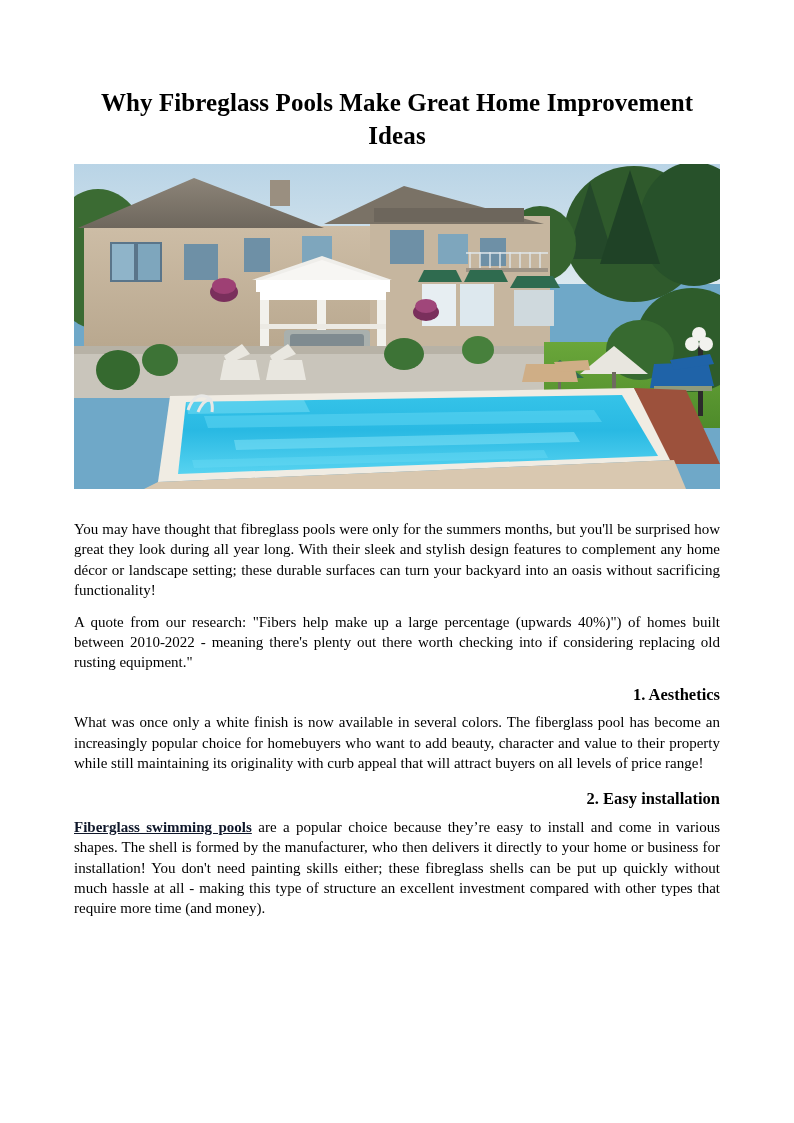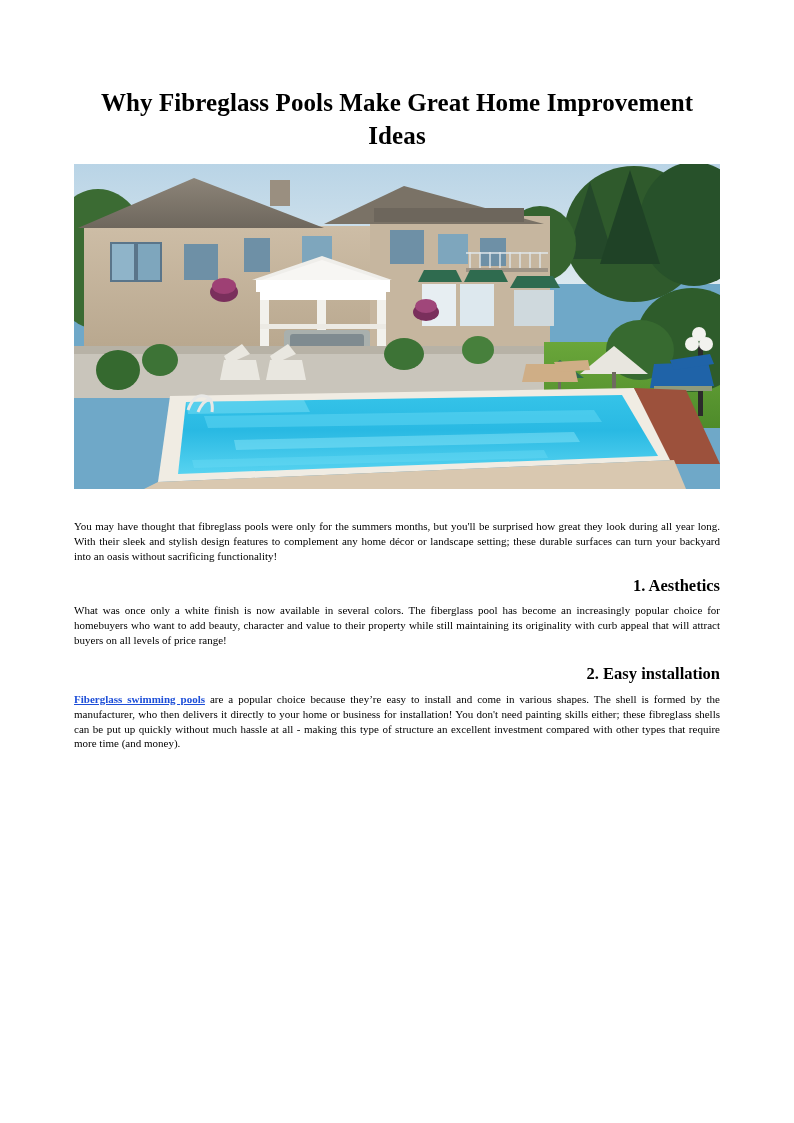"You may have thought that" p.body { font-size: 11px -> 15px }
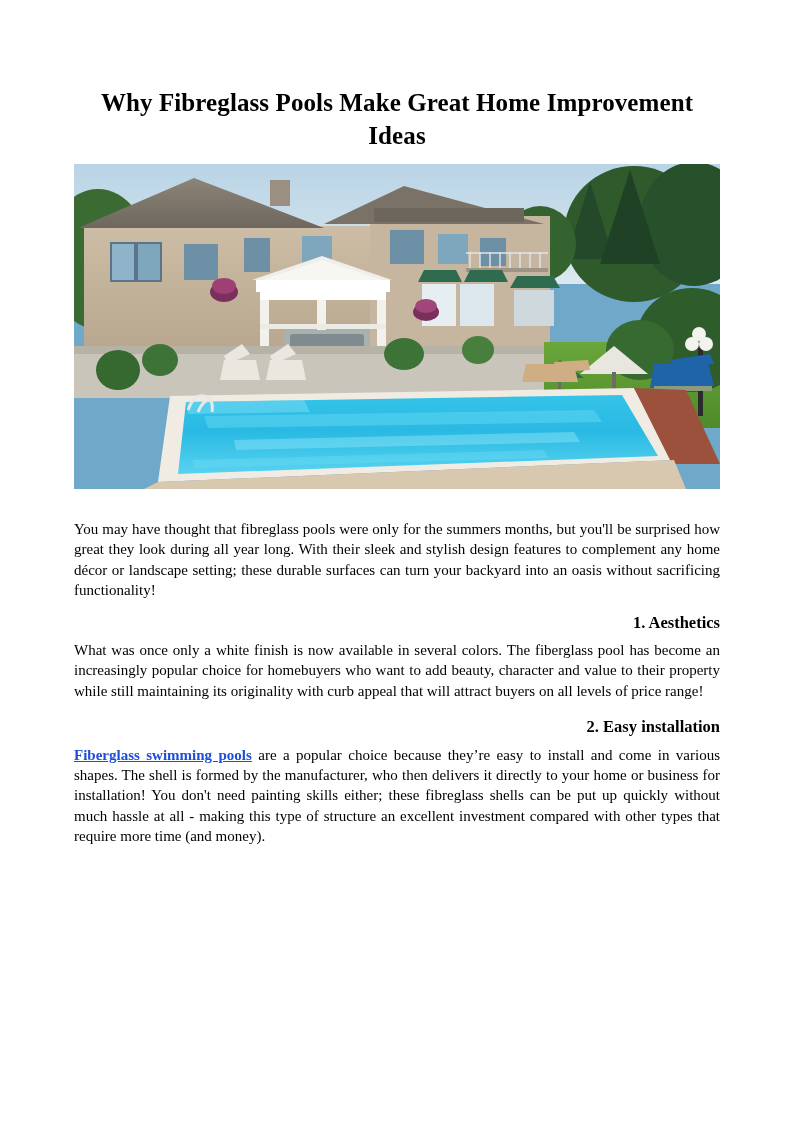"A quote from our research:" p.body { html: none -> <p>A quote from our research: "Fibers help make up a large percentage (upwards 40%)") of homes built between 2010-2022 - meaning there's plenty out there worth checking into if considering replacing old rusting equipment."</p> }
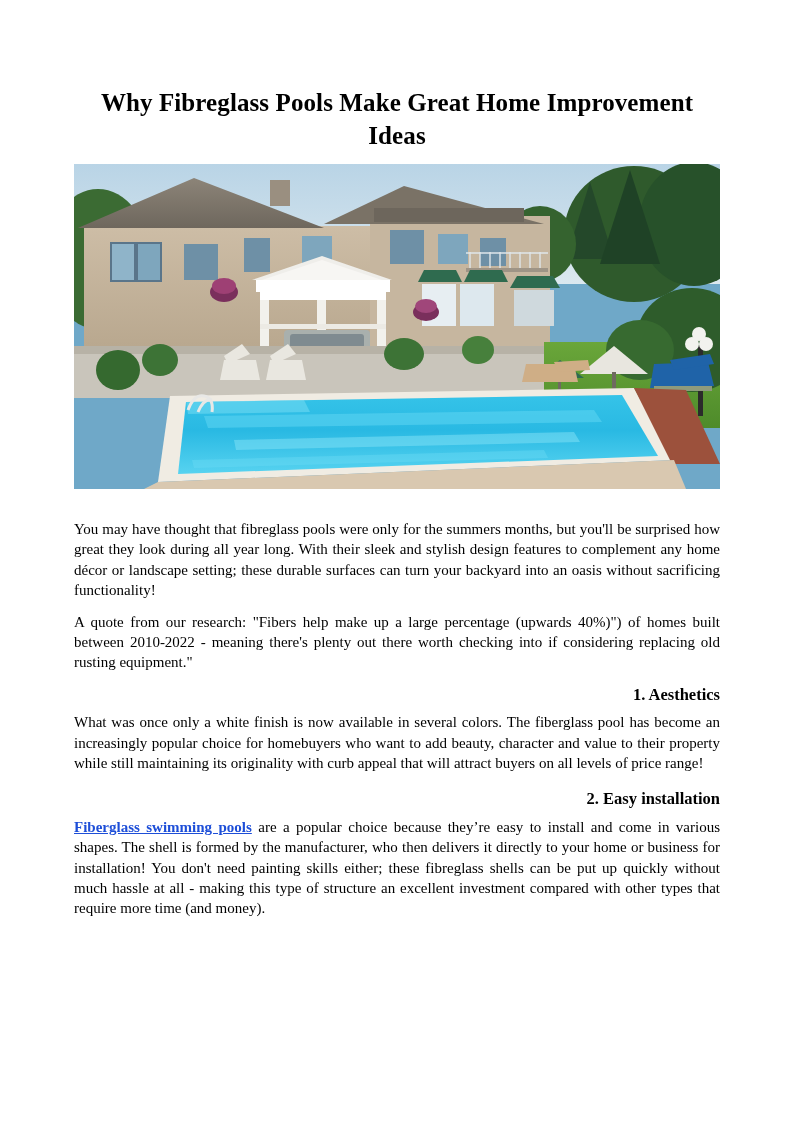"Fiberglass swimming pools" .link { color: #1d4ed8 -> #0f172a }
